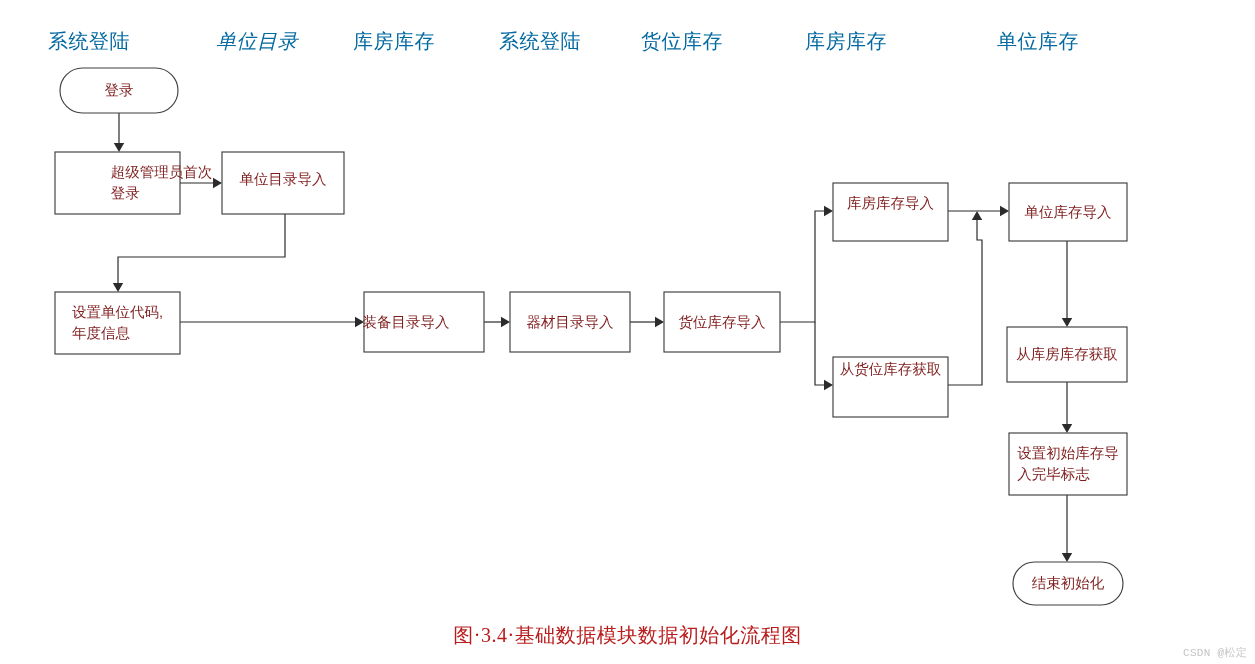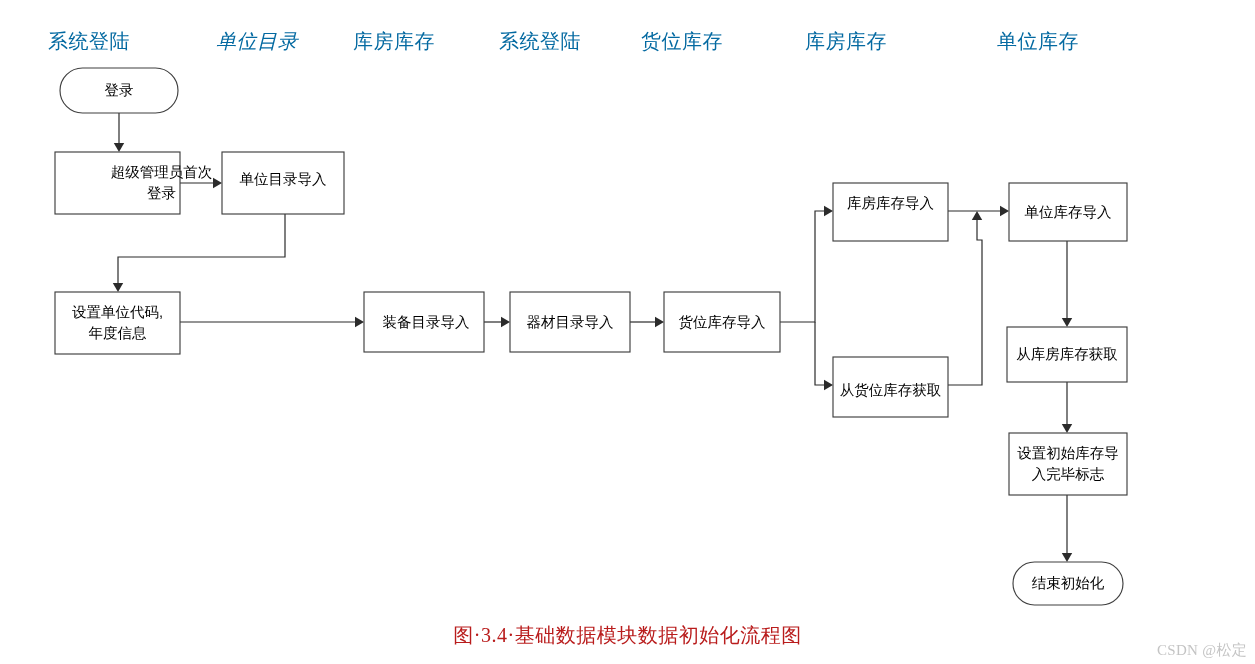"登录" .node-label { color: #000000 -> #7f1d1d; text-align: center -> none }
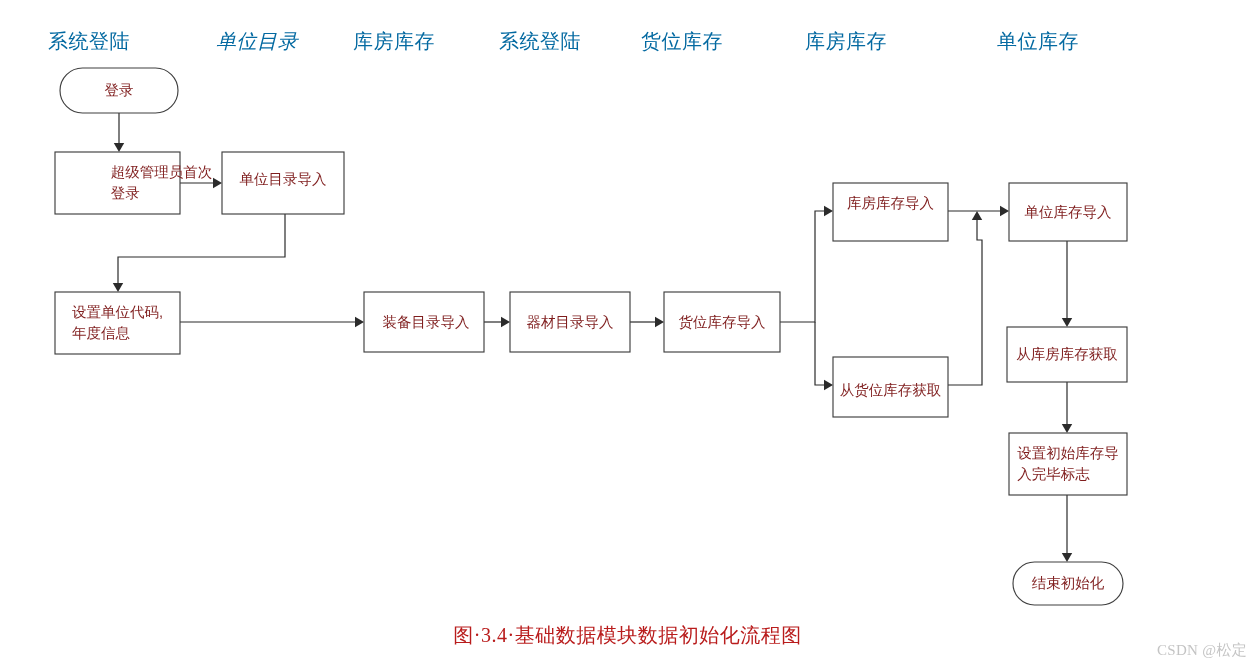"装备目录导入" div.node-label { left: 368px -> 348px }
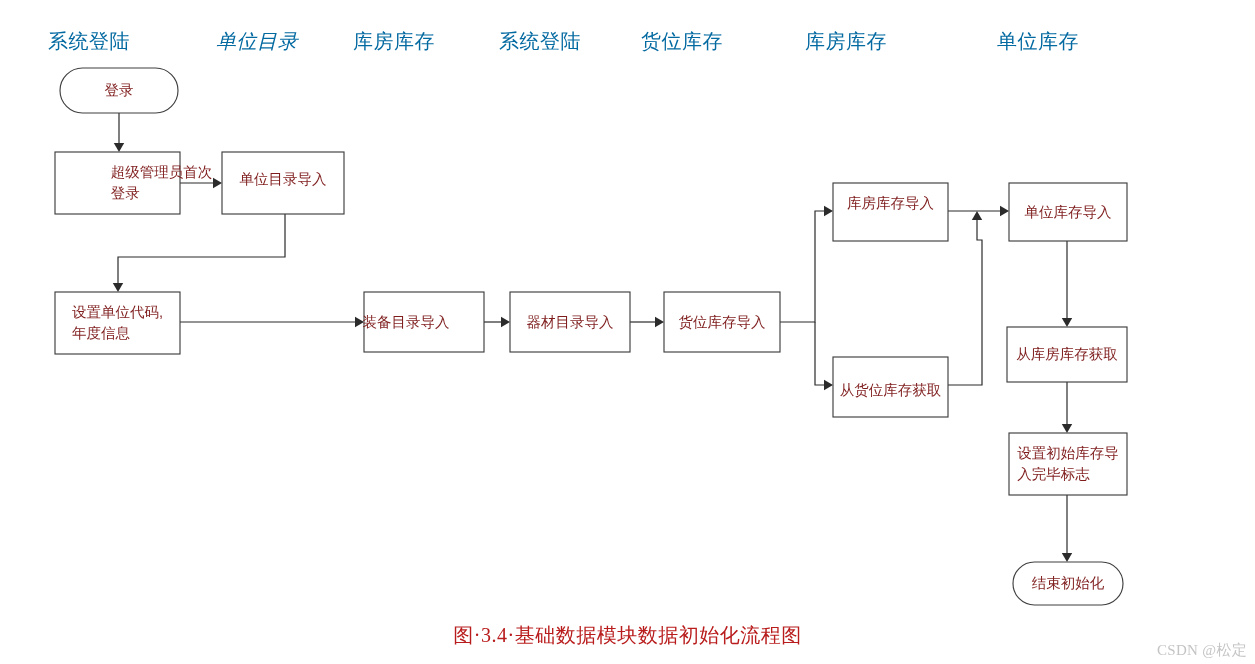"从货位库存获取" .node-label.top-aligned { padding-top: 23px -> 2px }
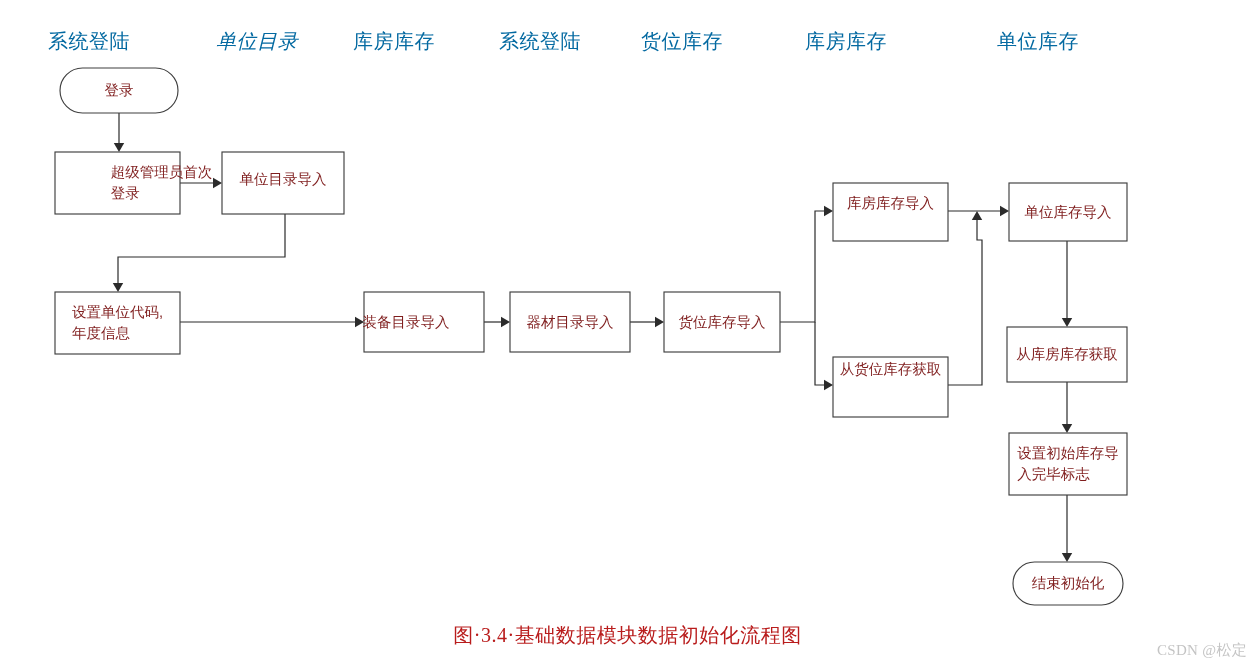"CSDN @松定" #watermark { font-family: Liberation Serif, serif -> Liberation Mono, monospace; font-size: 15px -> 11px }
